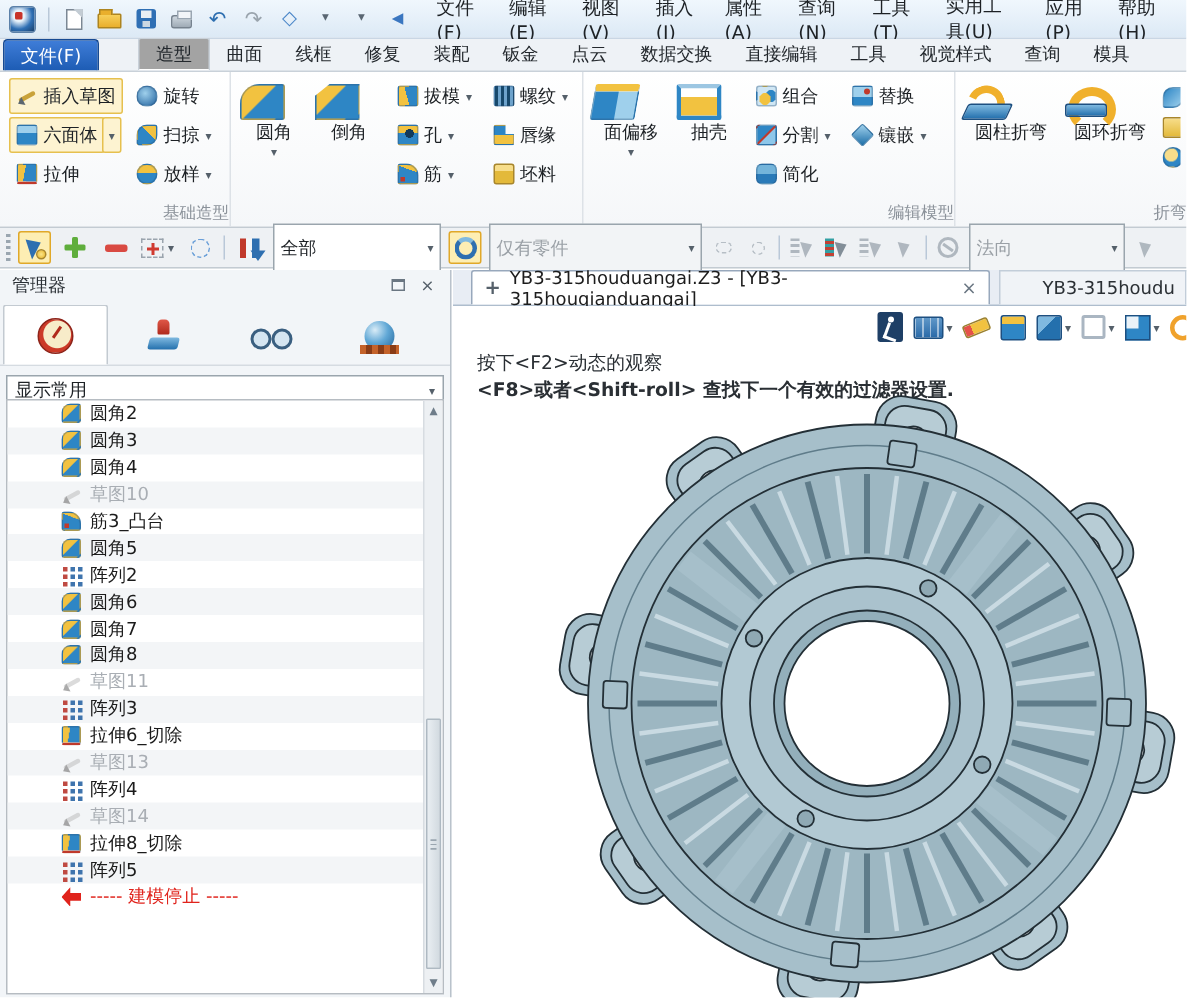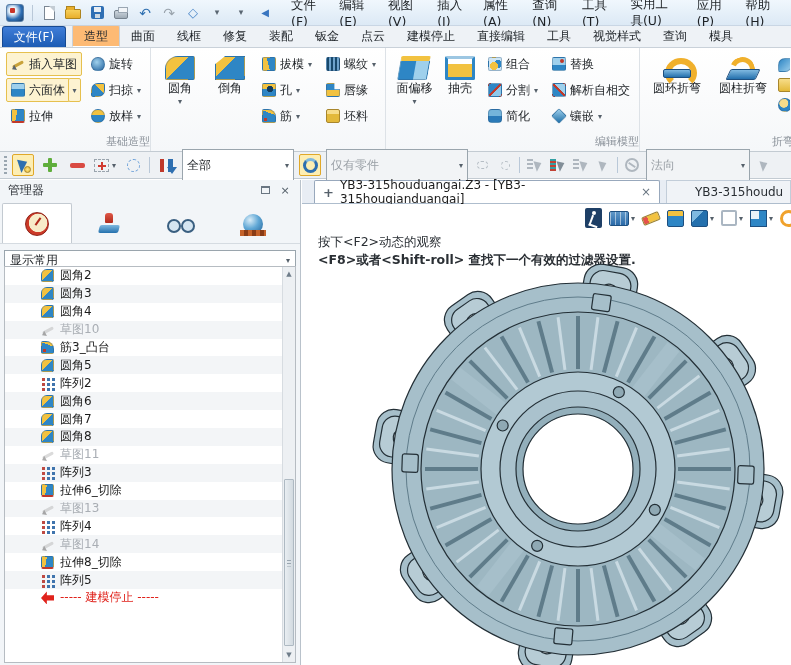"造型" .rtab.active { background: #fdba74 -> #a3a3a3; margin-left: none -> 20px }
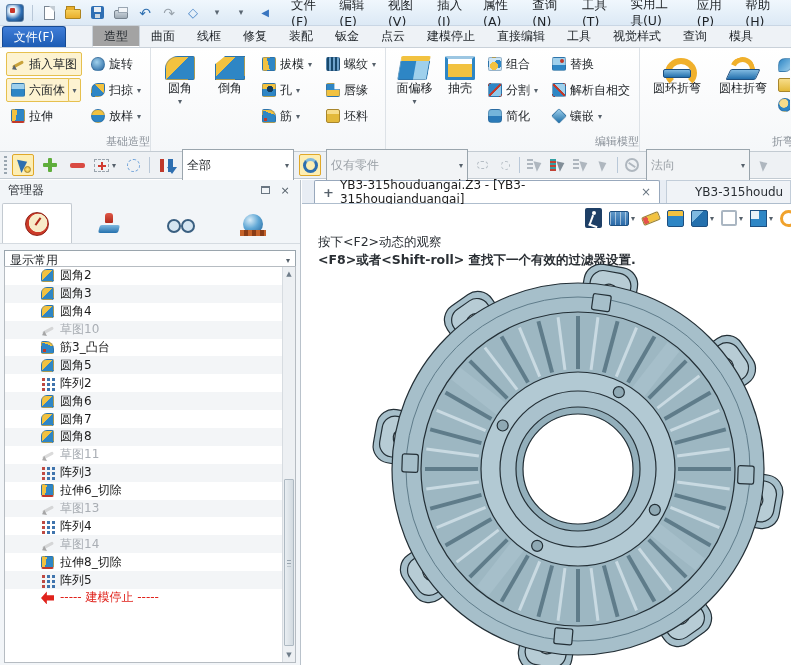"建模停止" span { text: 建模停止 -> 数据交换 }
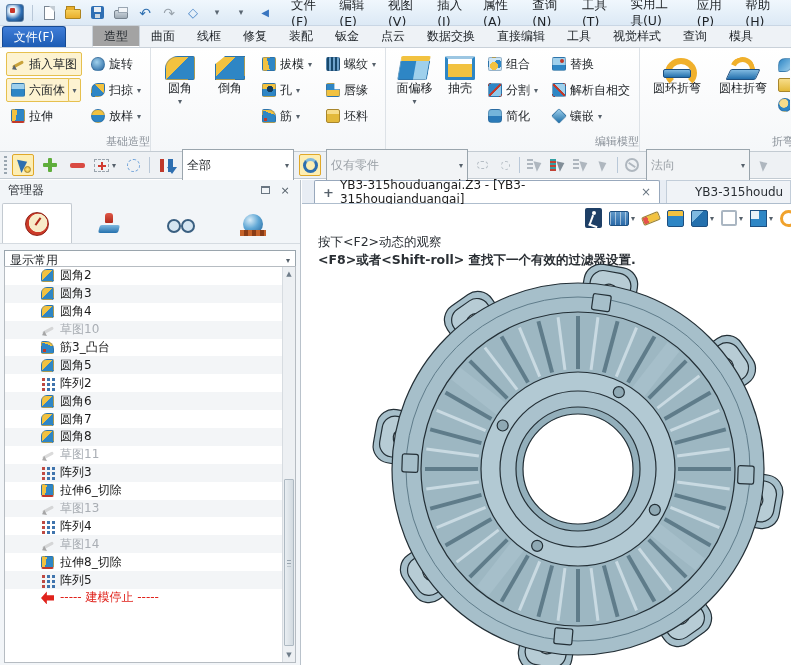"圆角" .rbtn-lg { align-items: center -> none }
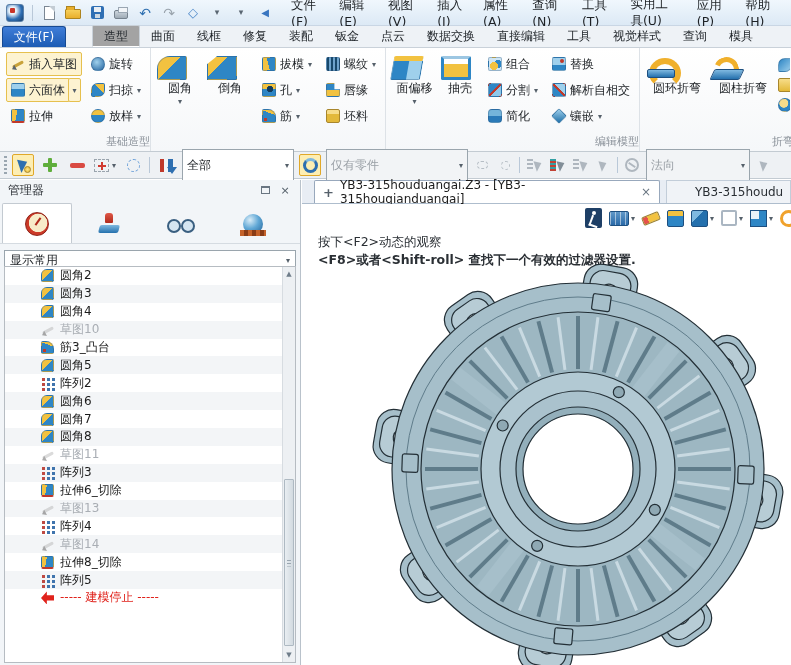"解析自相交" div.rbtn-sm { html: <div> <span></span> <span>解析自相交</span> </div> -> none }
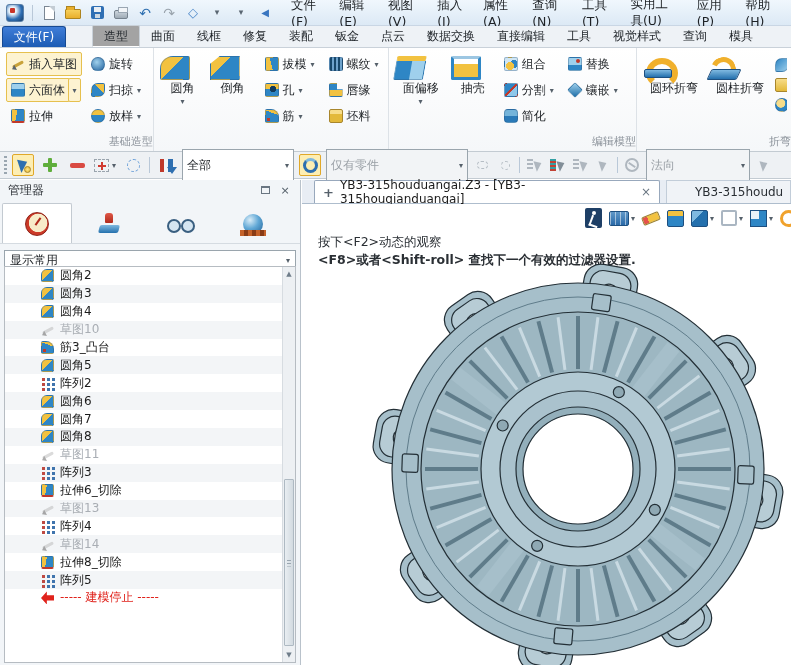"圆环折弯" div.rbtn-lg { order: before "圆柱折弯" -> after "圆柱折弯" }
